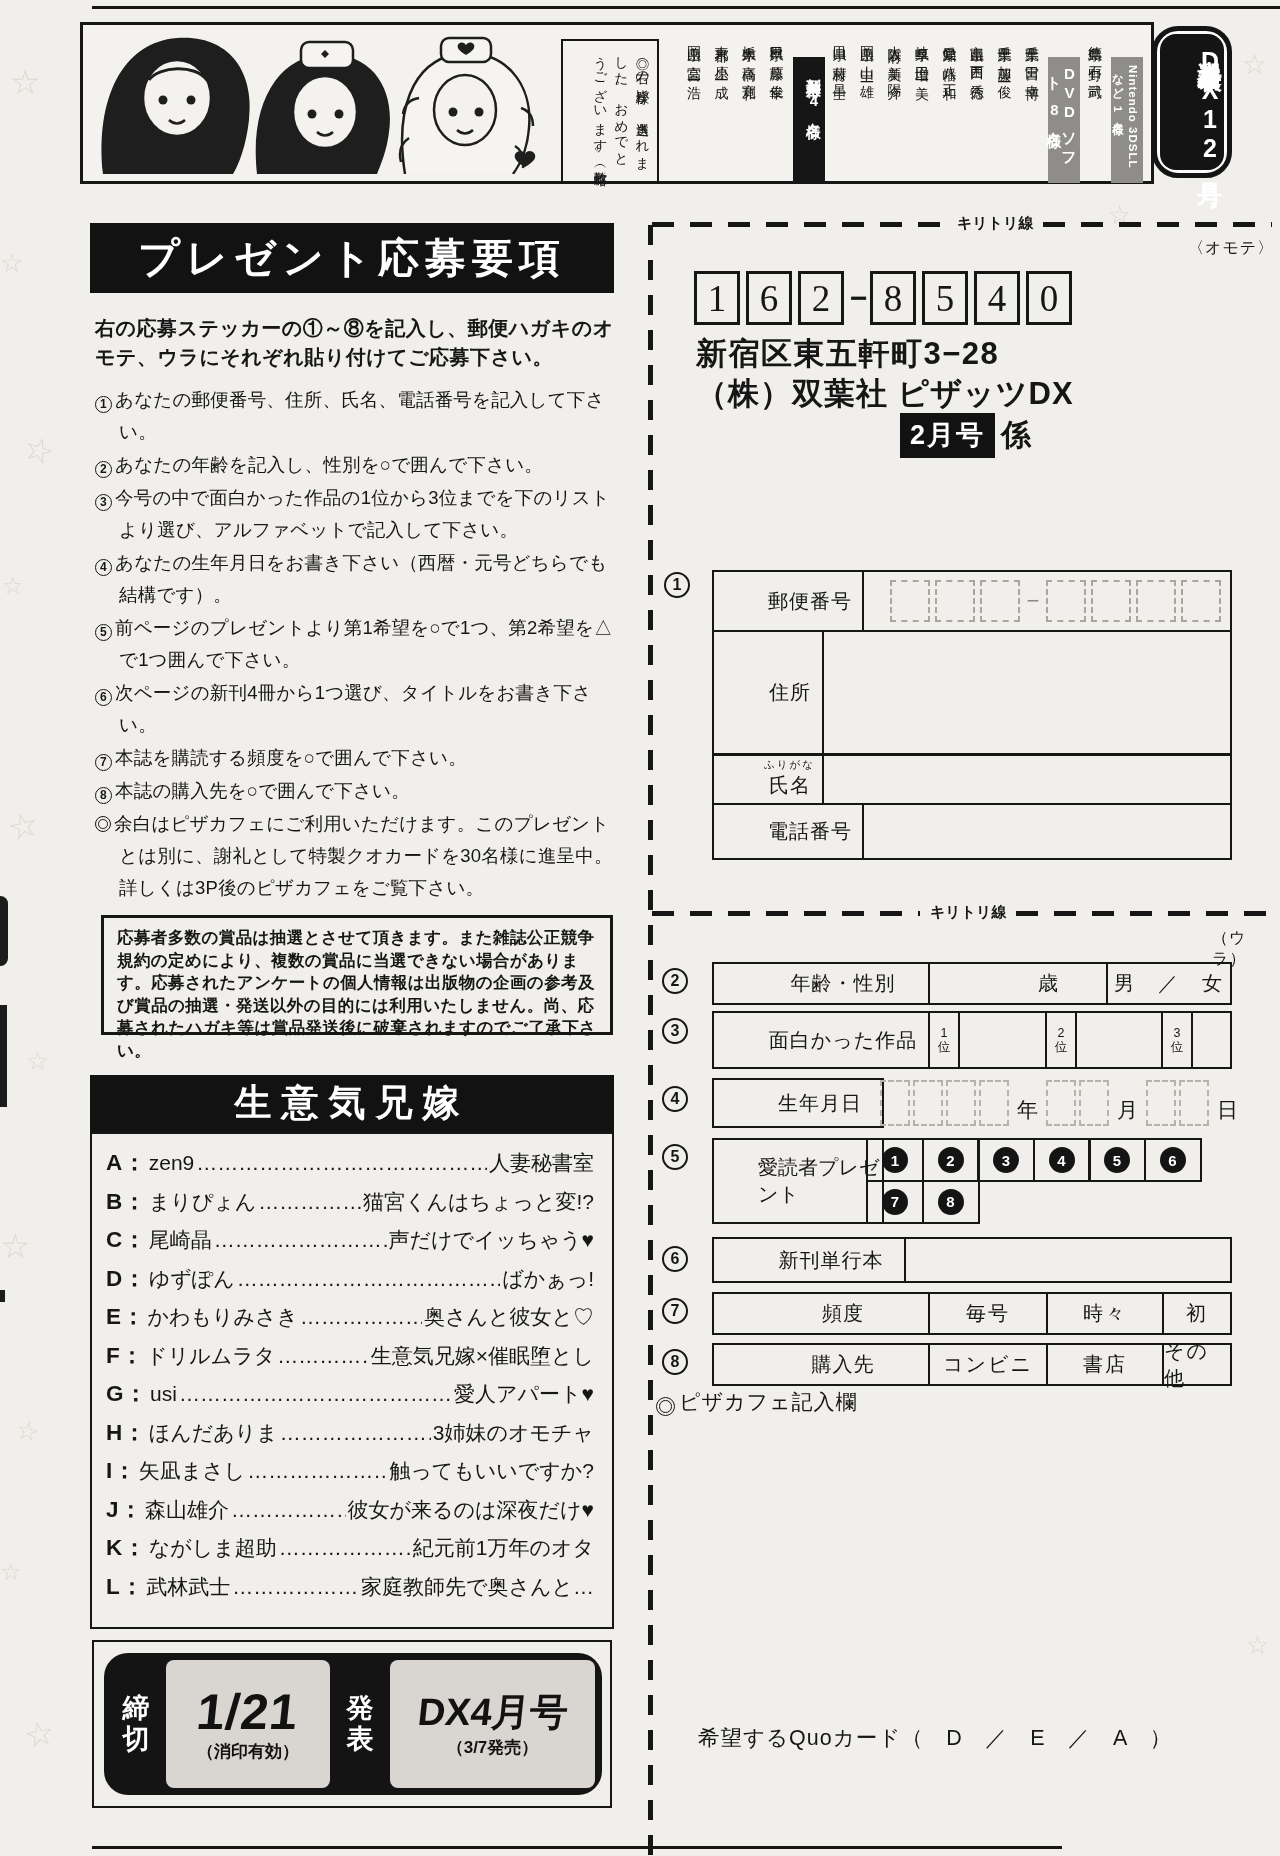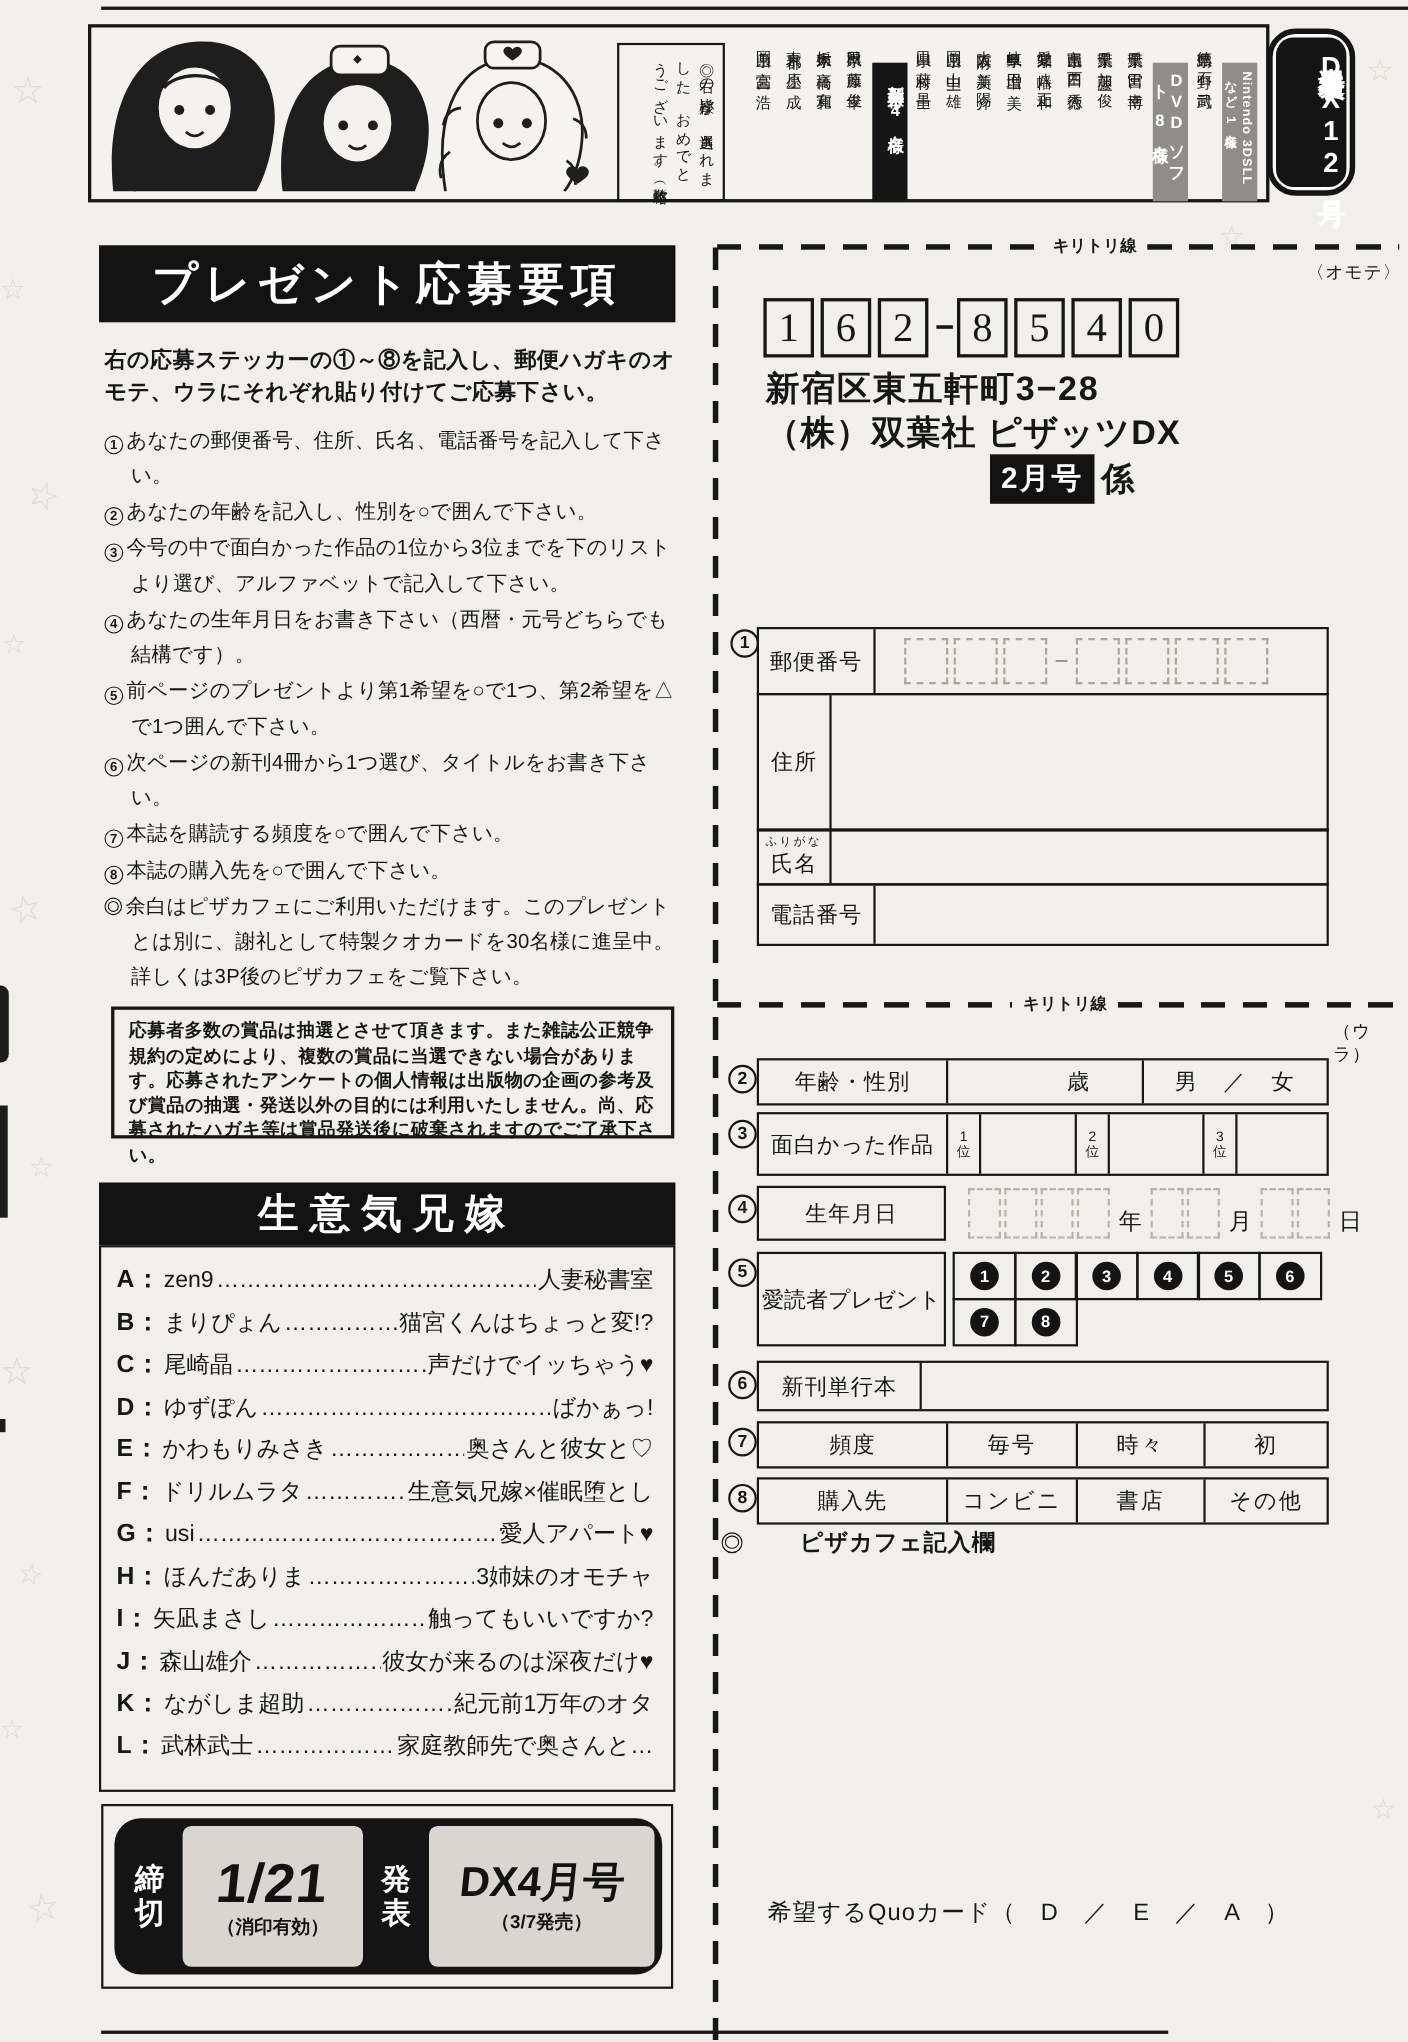"郵便番号" .frow { left: 688px -> 712px; padding-left: none -> 44px }
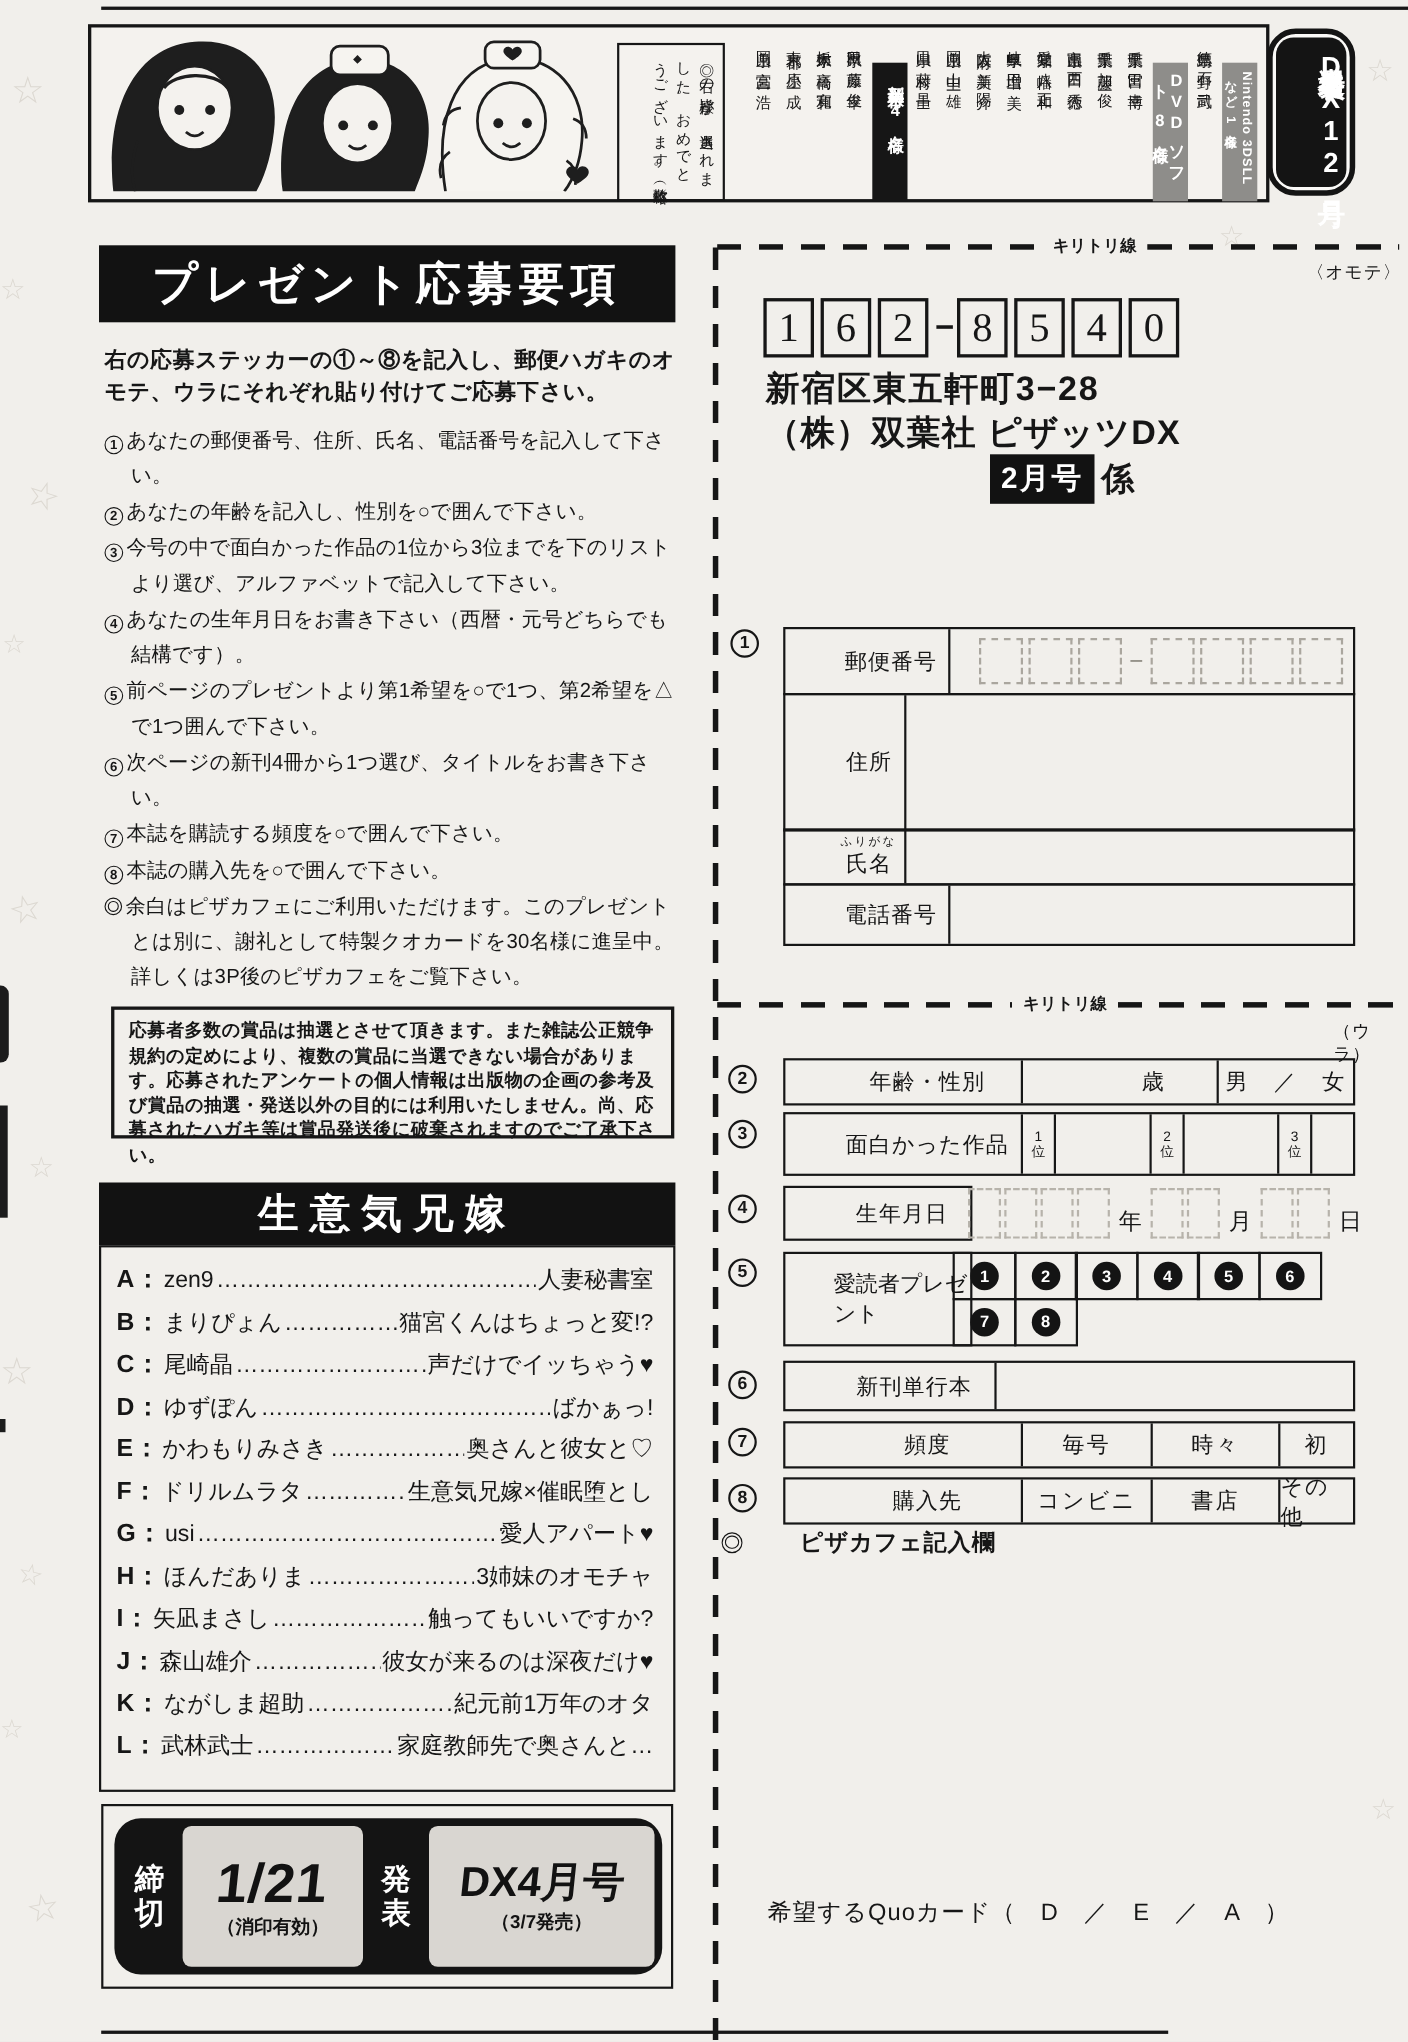"ピザカフェ記入欄" #pizacafe { align-items: center -> flex-end; font-weight: 700 -> 400; gap: 48px -> none }
